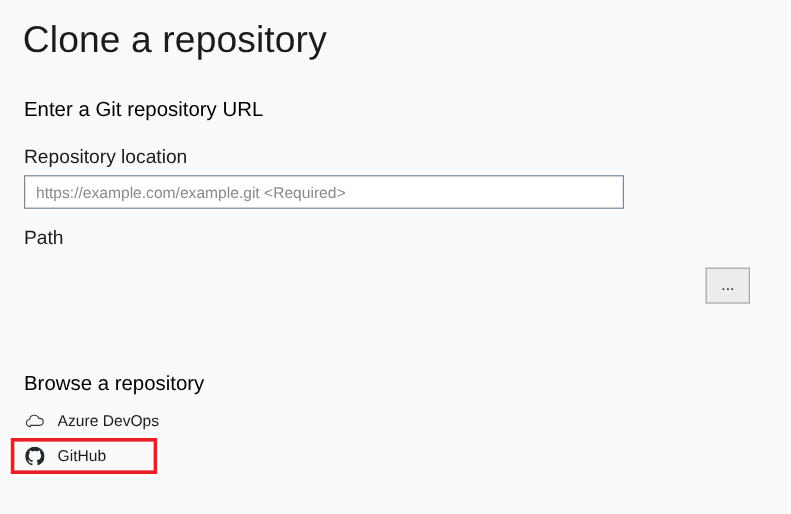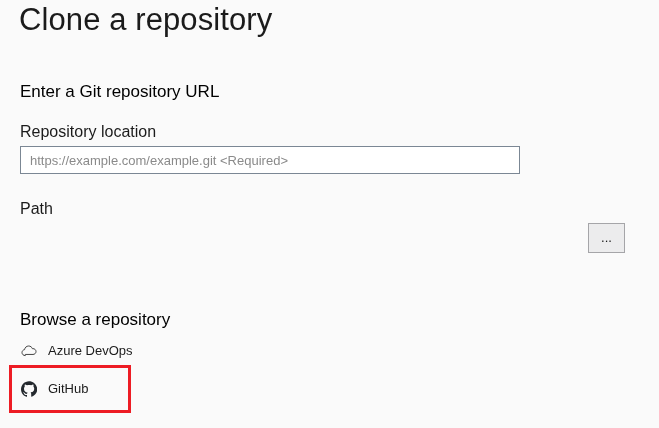"Clone a repository" .page-title { top: 0 -> 13px }
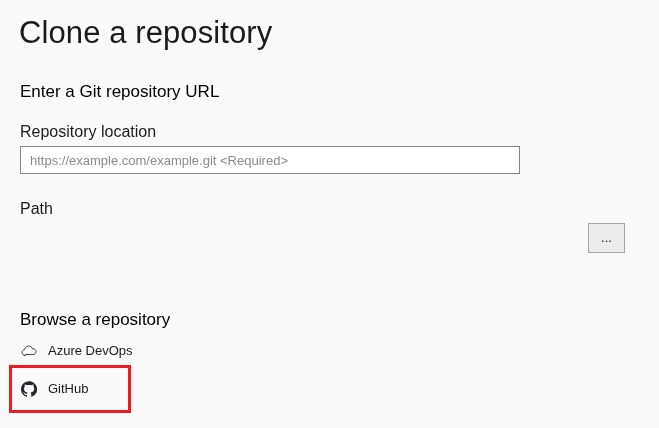"Path" #label-path { top: 201px -> 191px }
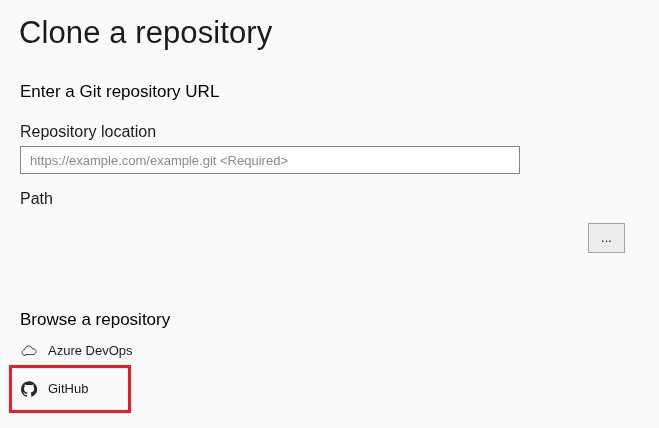"GitHub" .repo-item.highlighted { height: 42px -> 24px }
